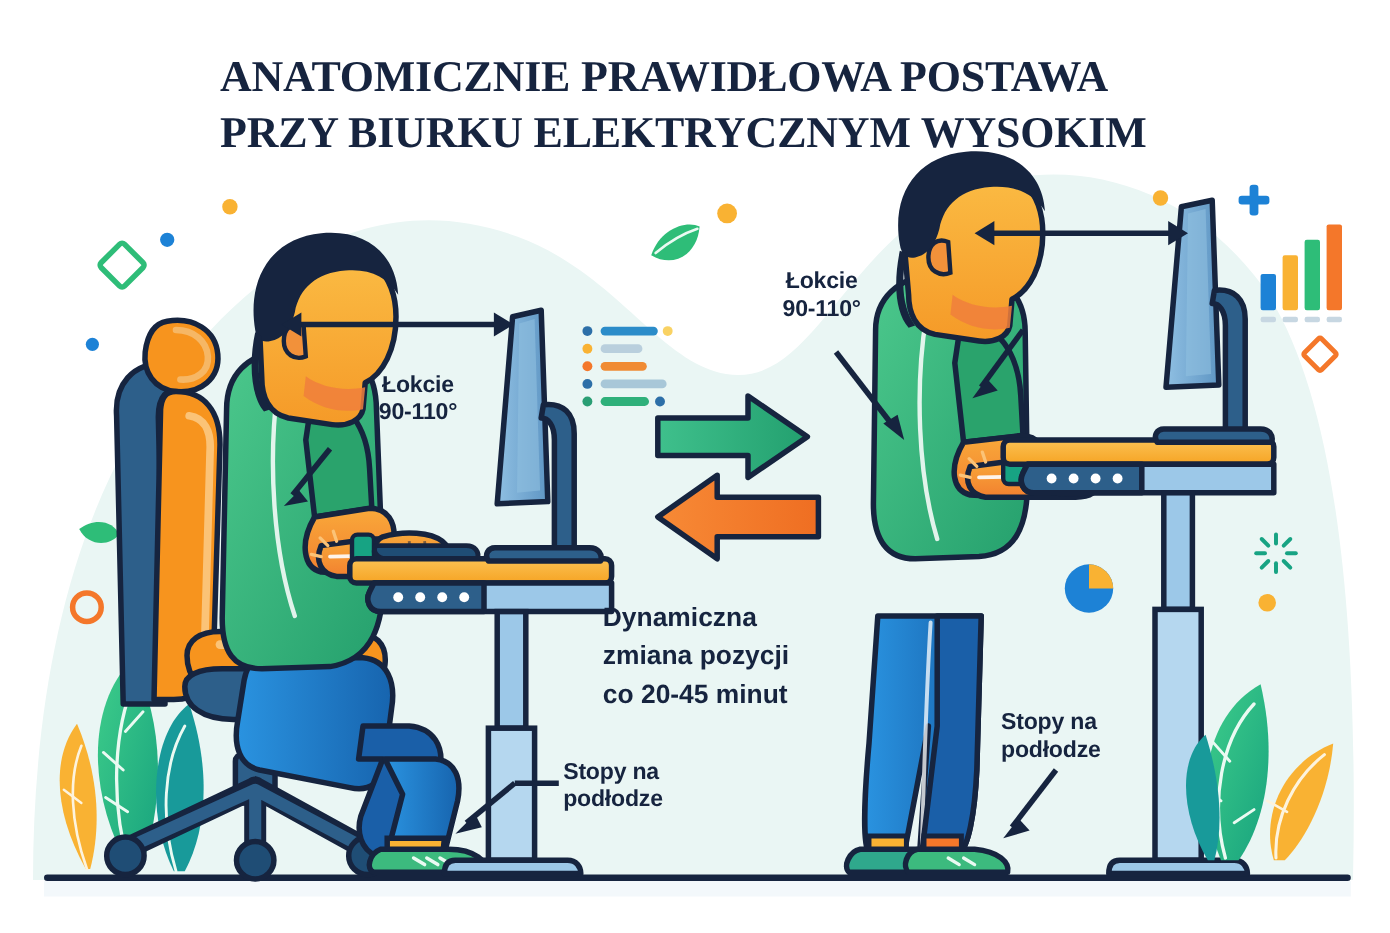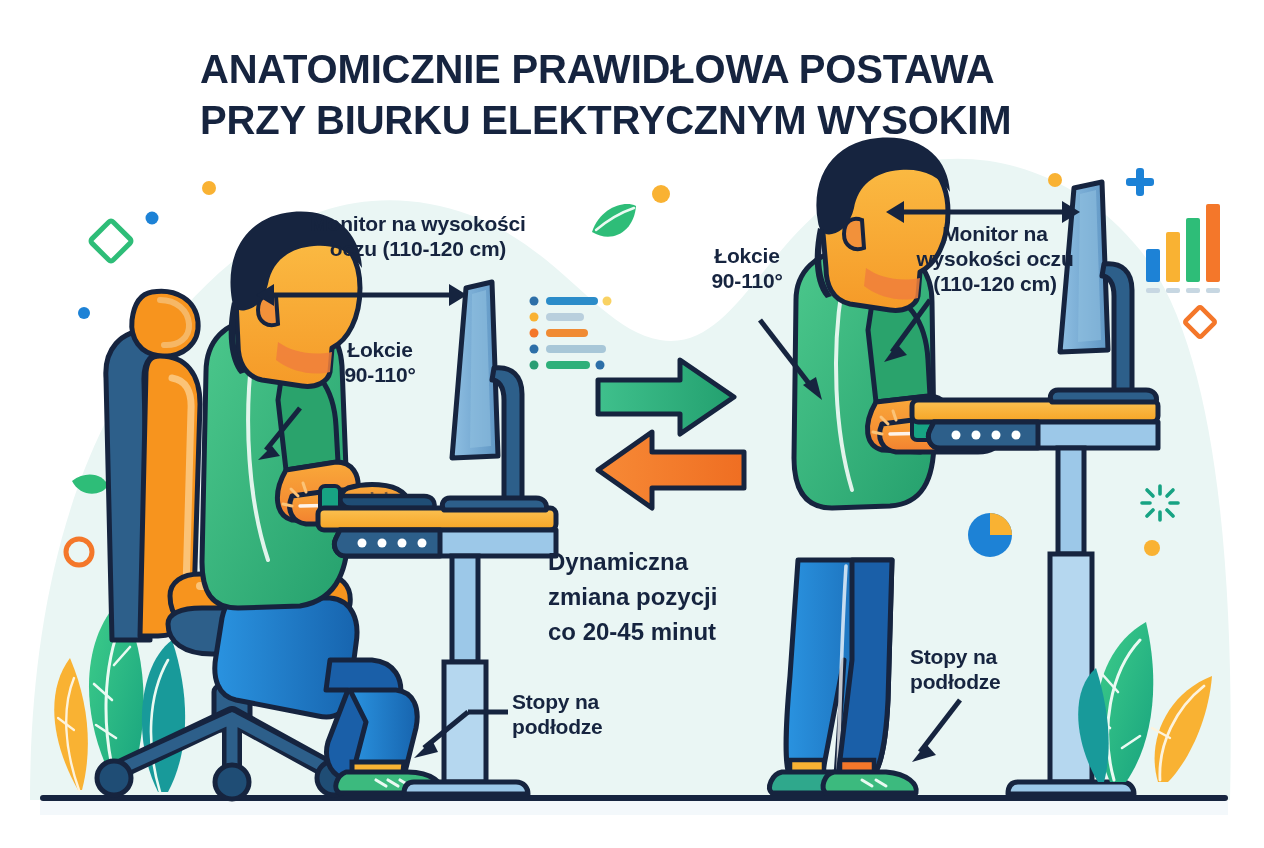"ANATOMICZNIE PRAWIDŁOWA POSTAWA" #title { font-family: none -> Liberation Serif, serif }
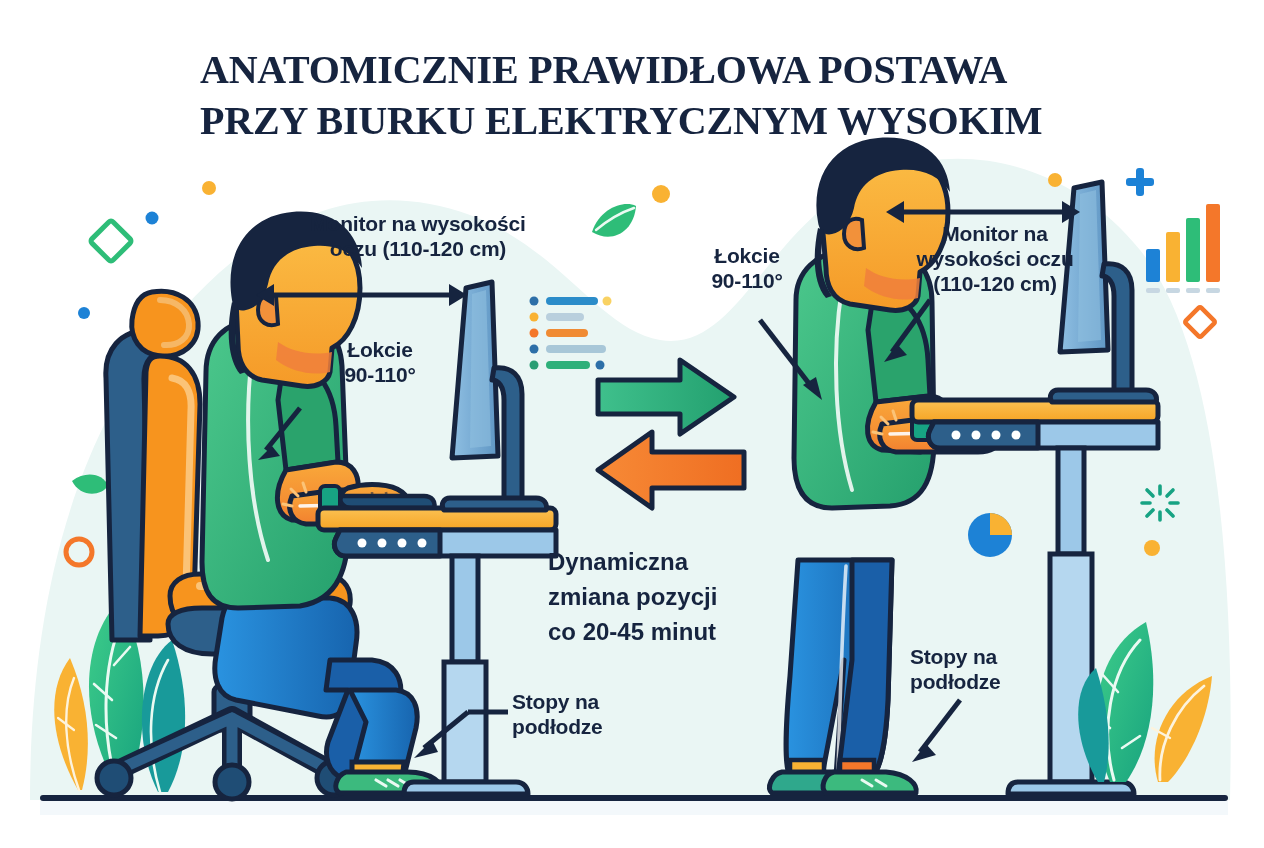"Monitor na wysokości" div.txt { html: <div>Monitor na wysokości oczu (110-120 cm)</div> -> none }
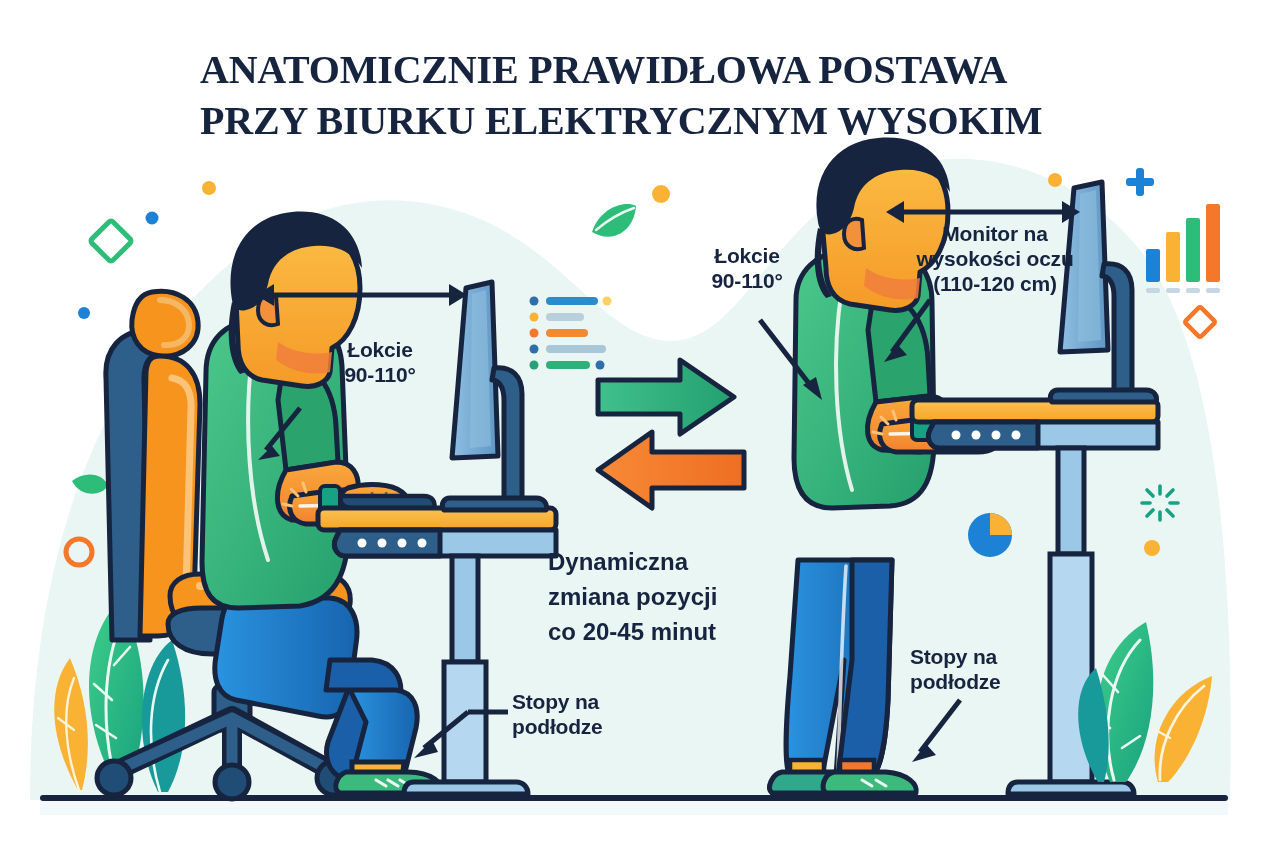"Monitor na" div.txt { html: <div>Monitor na wysokości oczu (110-120 cm)</div> -> none }
